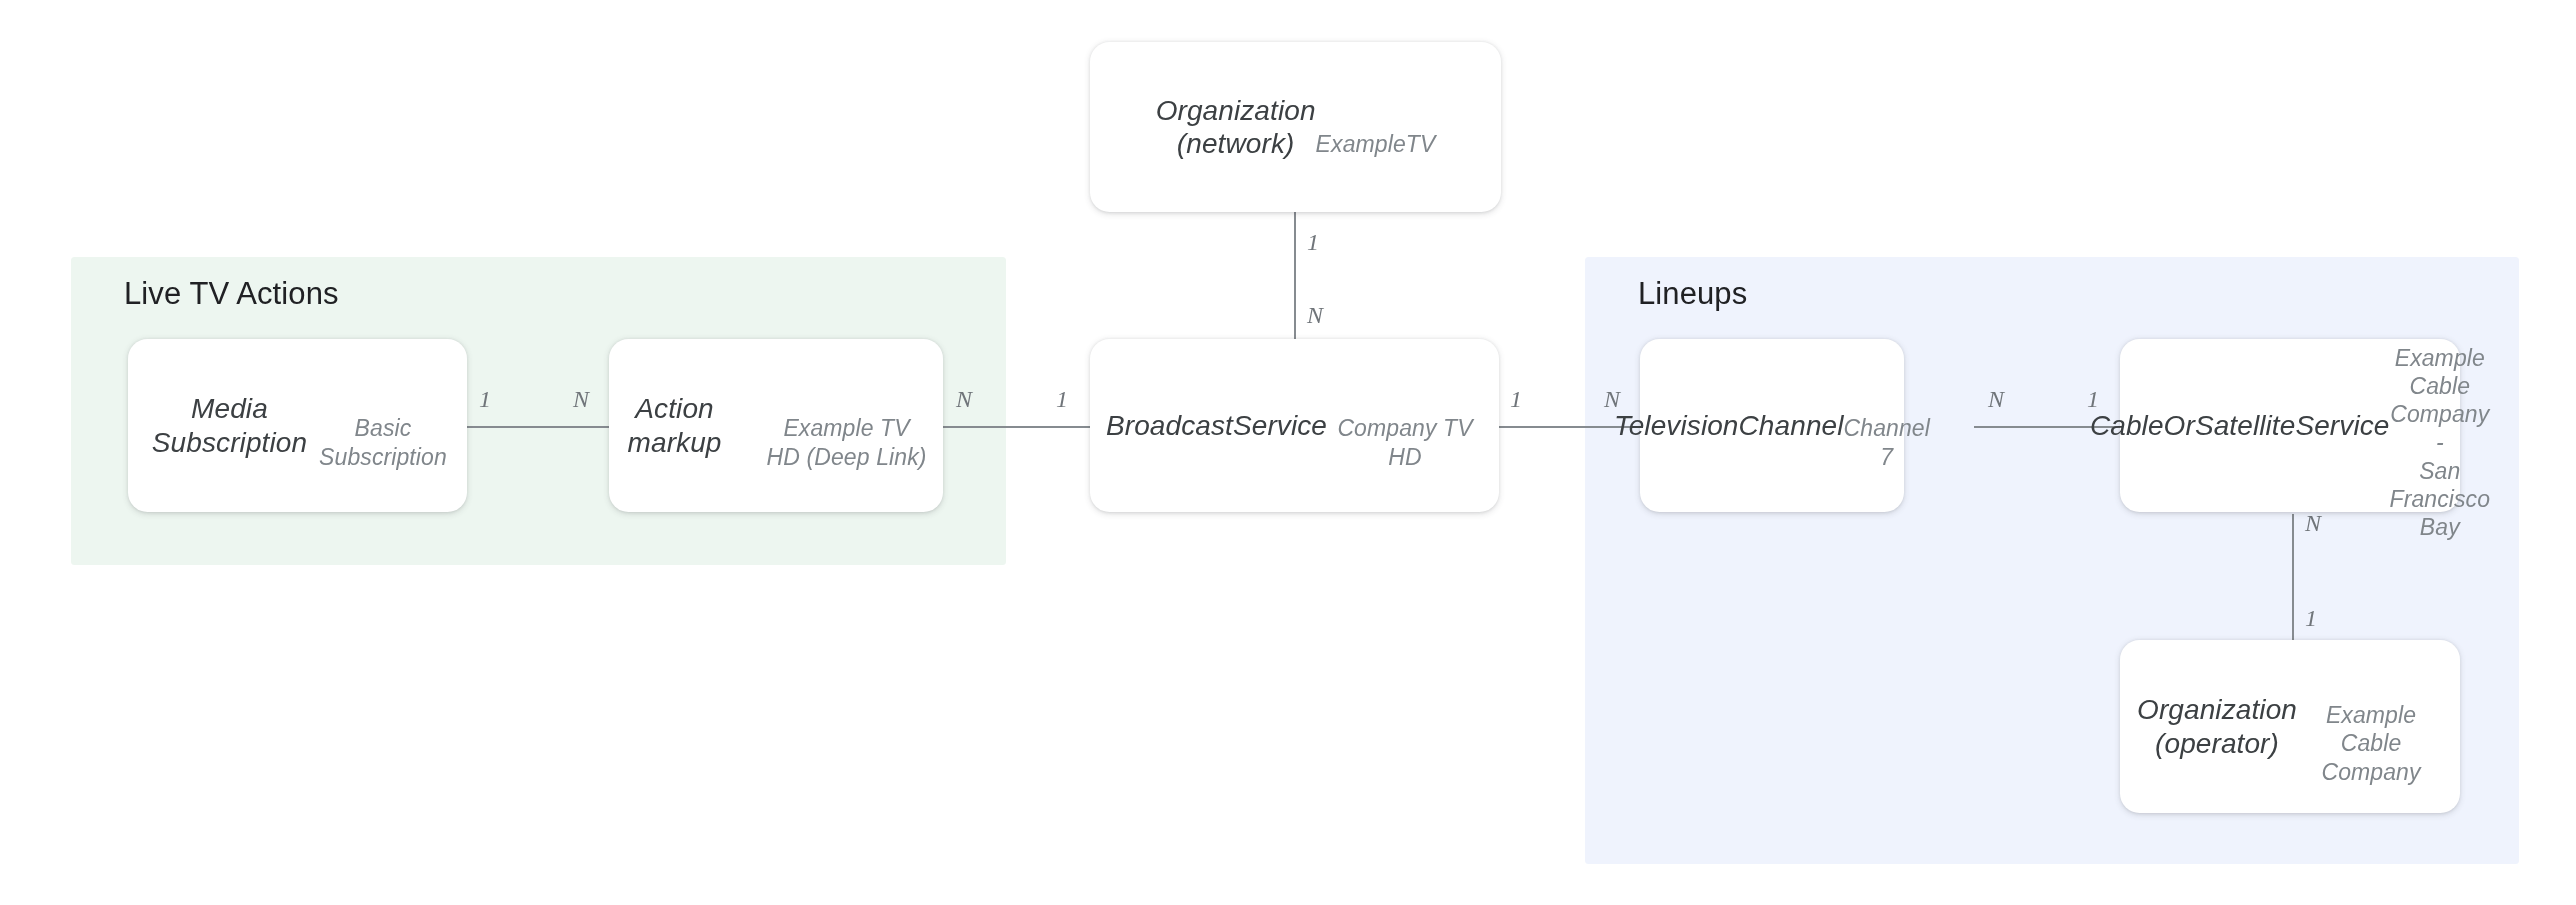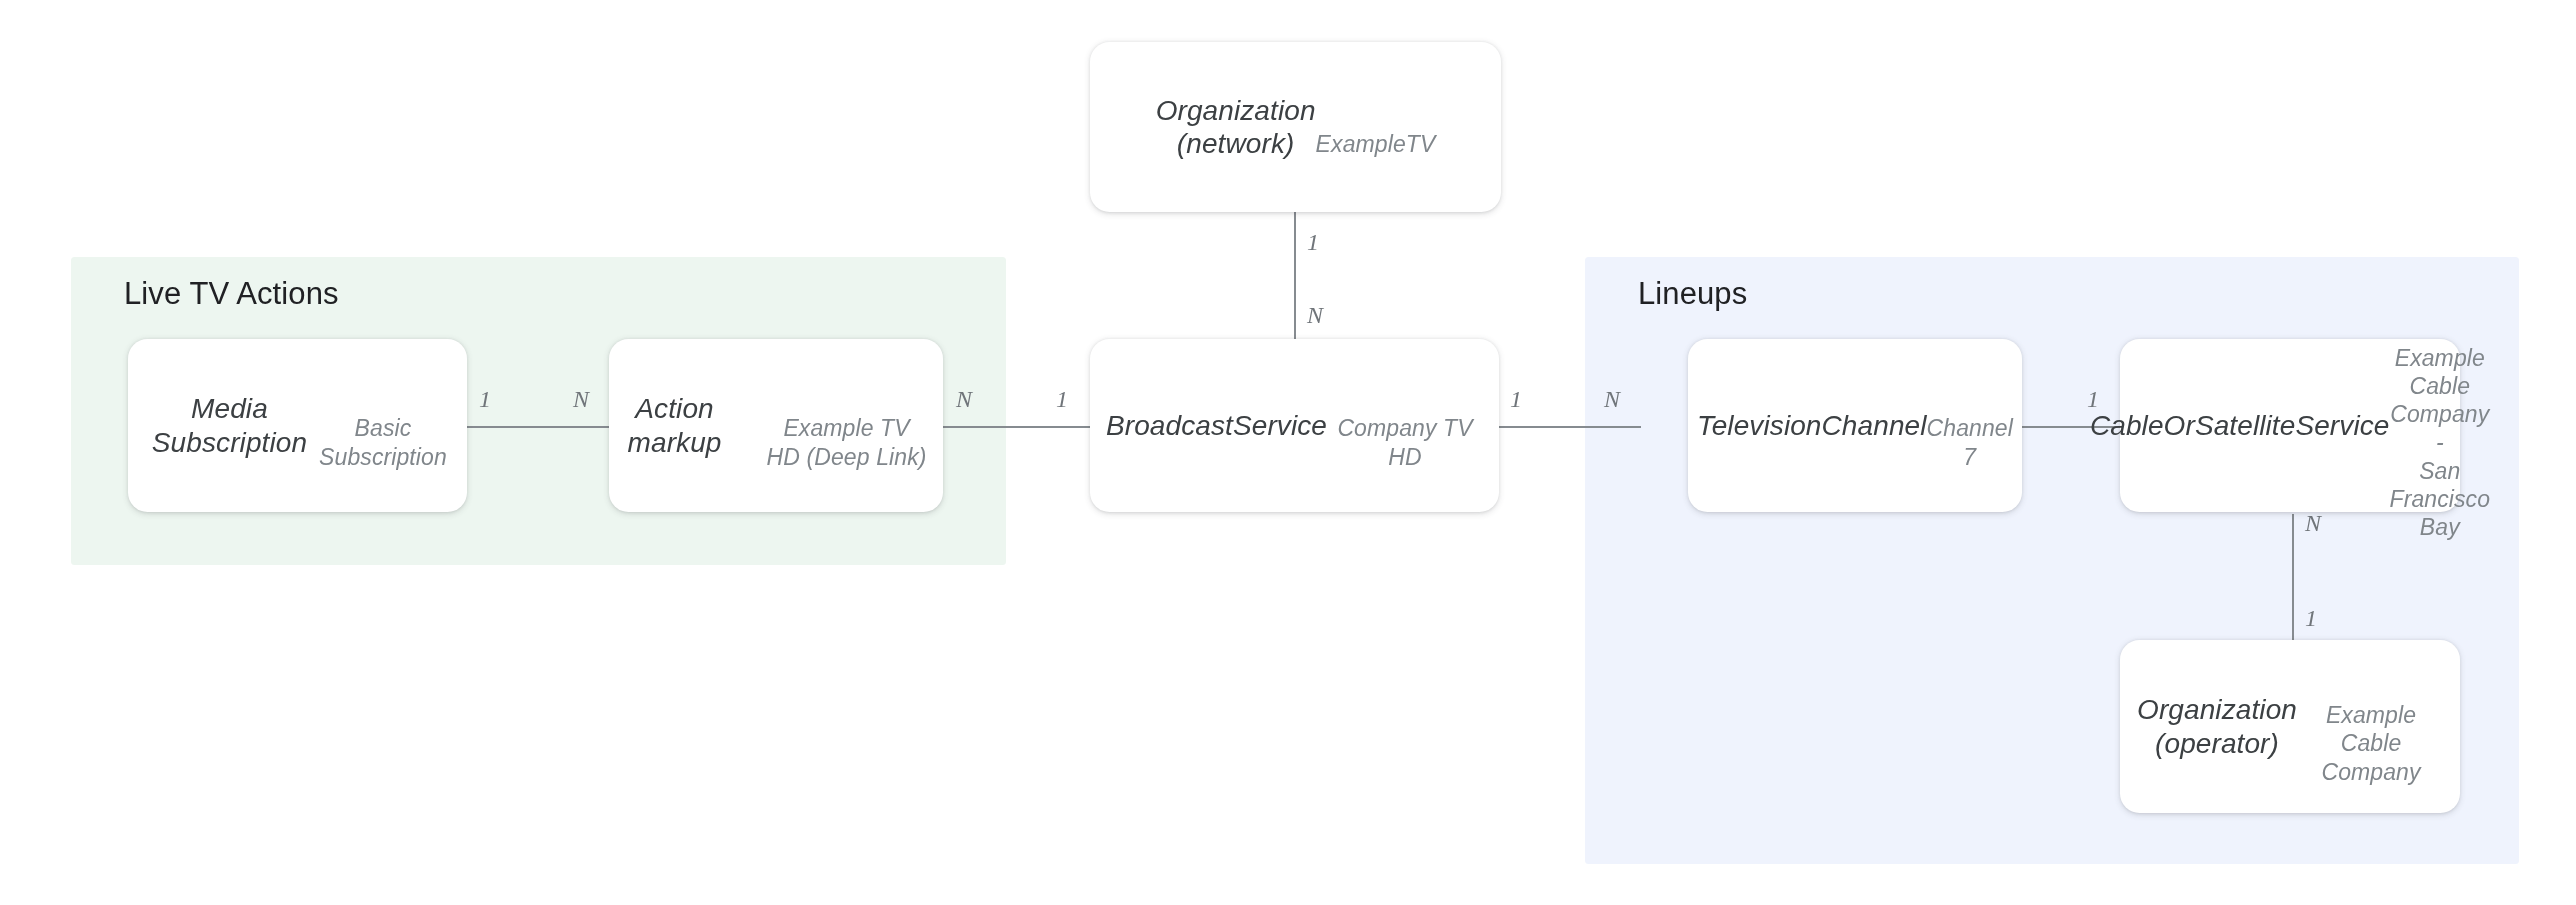"TelevisionChannel" div.node { left: 1688px -> 1640px; width: 334px -> 264px }
